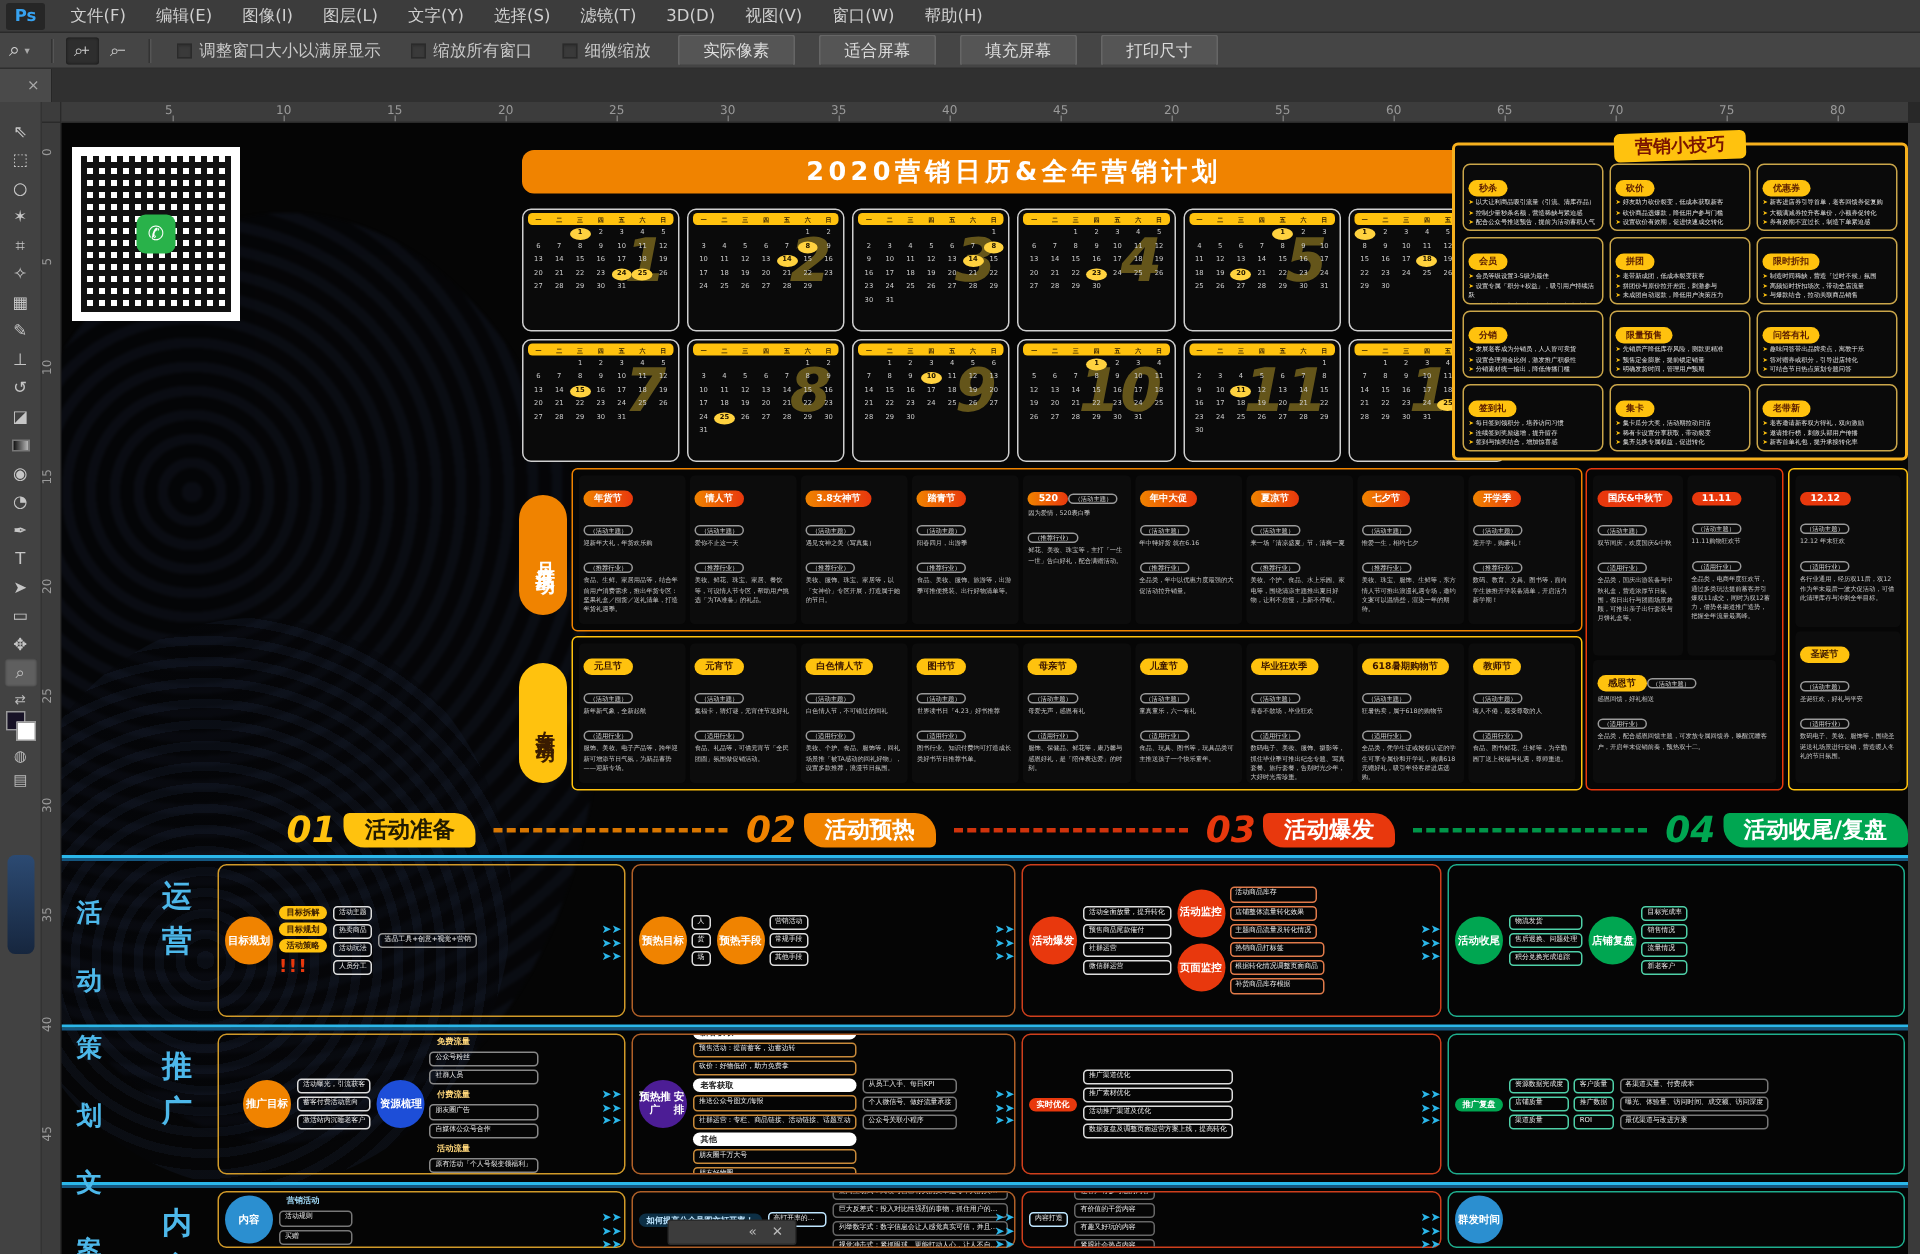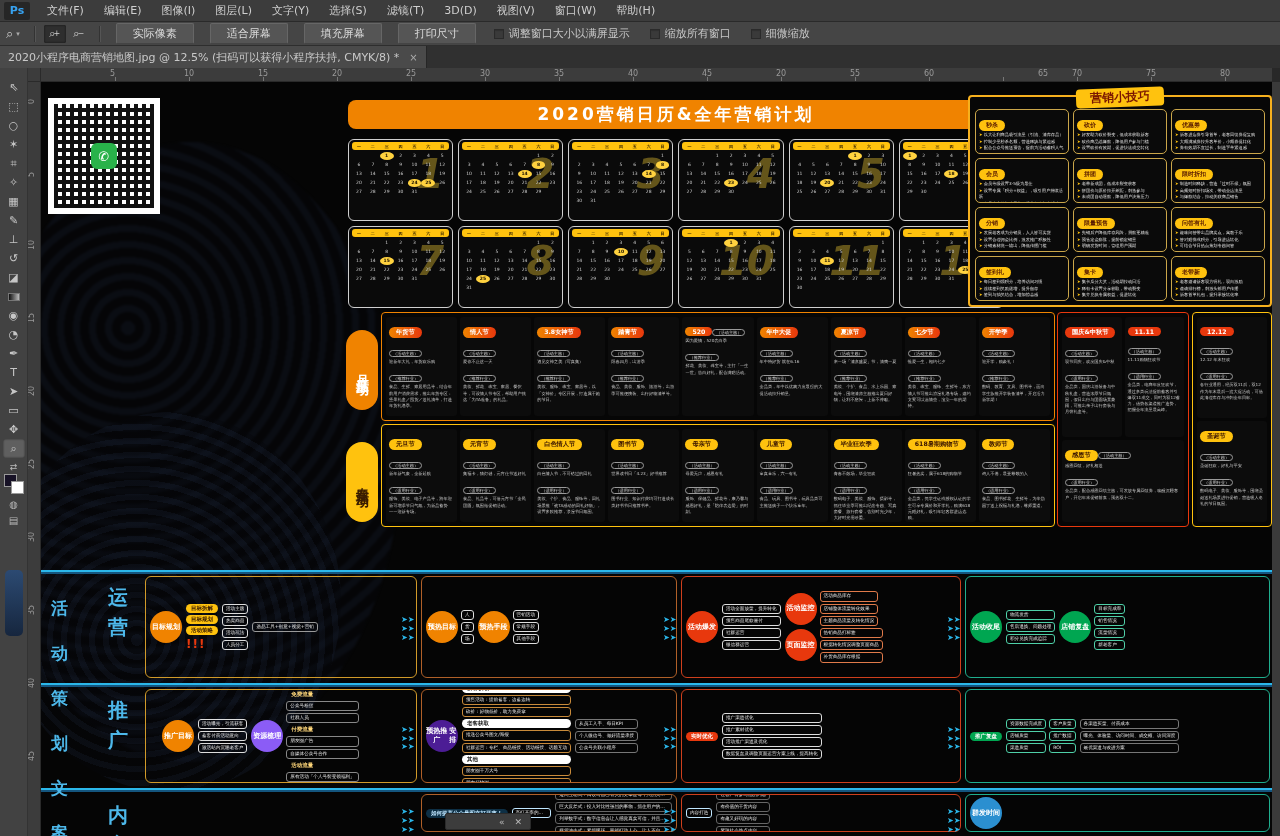"实际像素" span { order: before "调整窗口大小以满屏显示" -> after "调整窗口大小以满屏显示" }
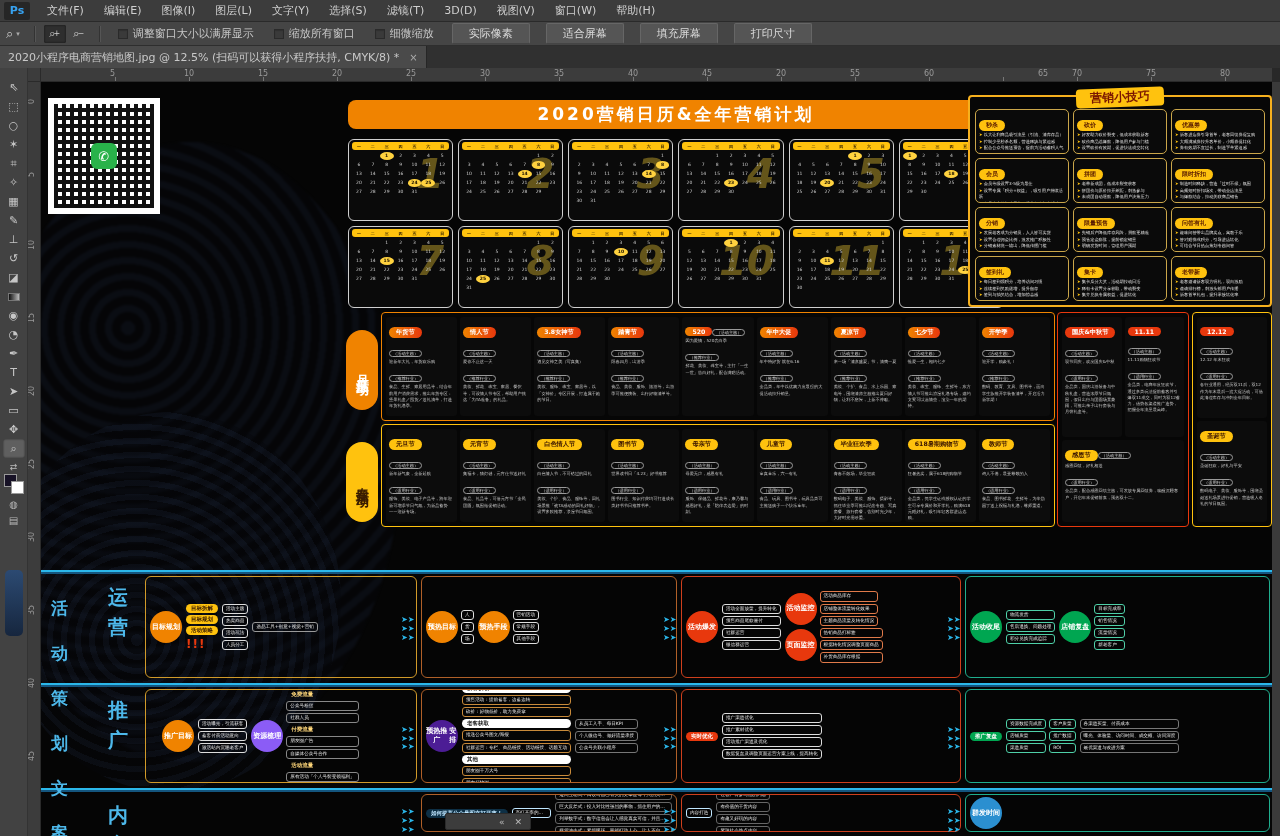"2020小程序电商营销地图.jpg @ 12.5% (扫码可以获得小程序扶持," span { html: <span>2020小程序电商营销地图.jpg @ 12.5% (扫码可以获得小程序扶持, CMYK/8) *</span> -> none }
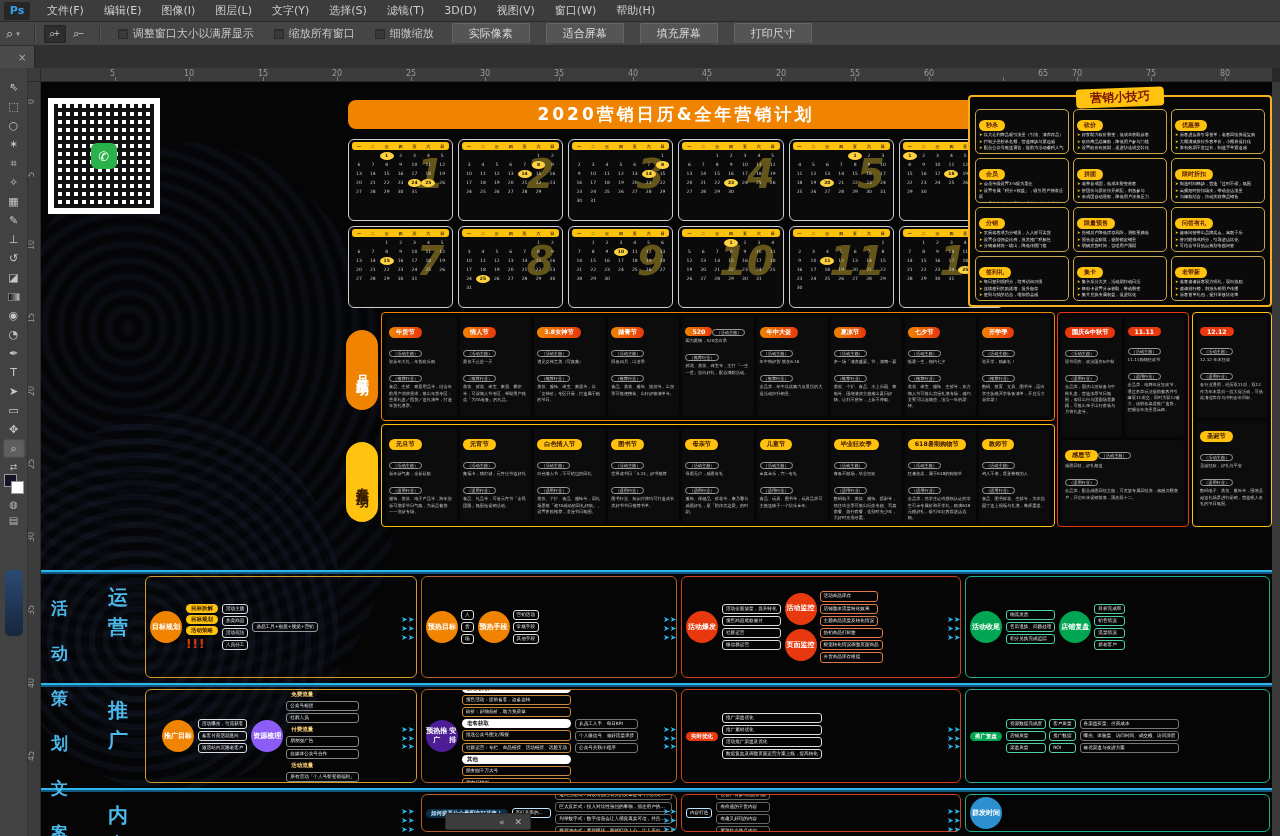"65" span { margin-left: 40px -> none }
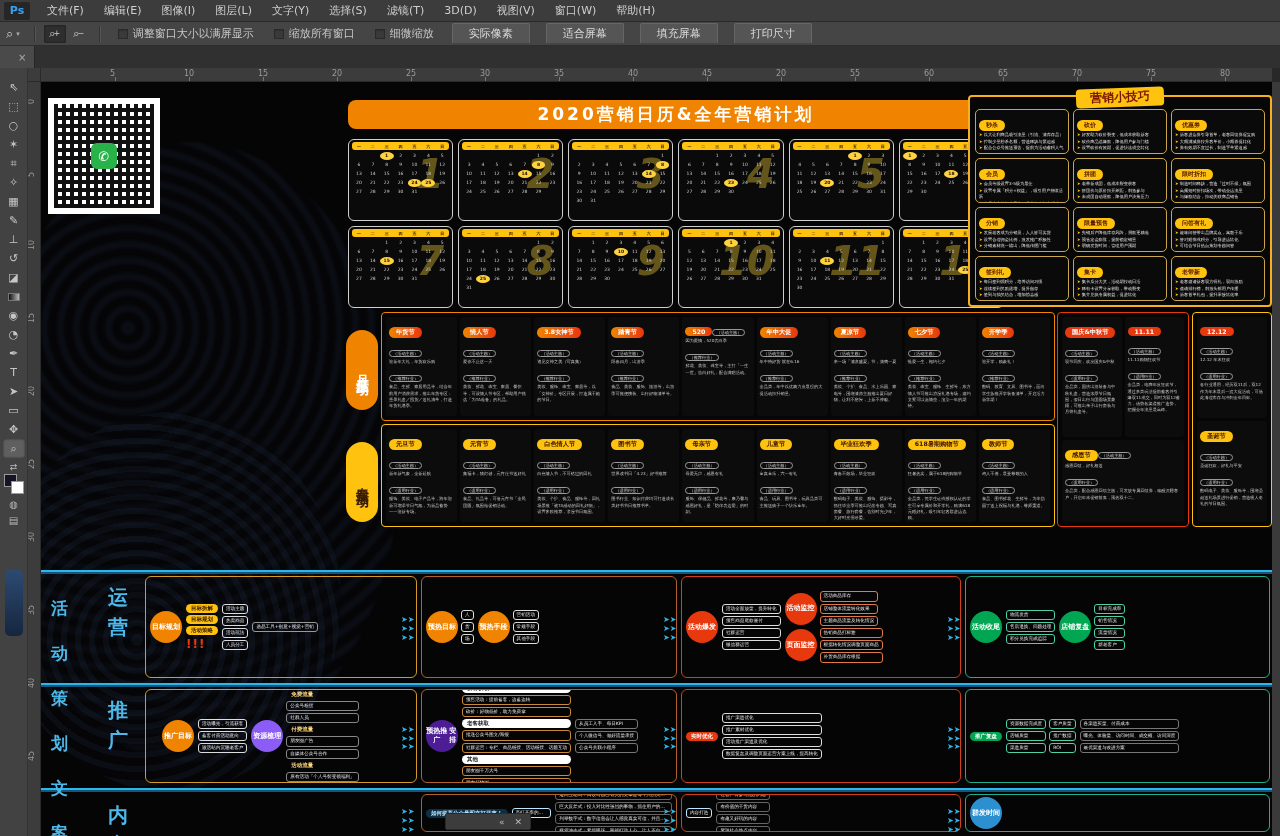"01" div.phasebar { html: none -> <div> <span>01</span> <span>活动准备</span> <div></div> <span>02</span> <span>活动预热</span> <div></div> <span>03</span> <span>活动爆发</span> <div></div> <span>04</span> <span>活动收尾/复盘</span> </div> }
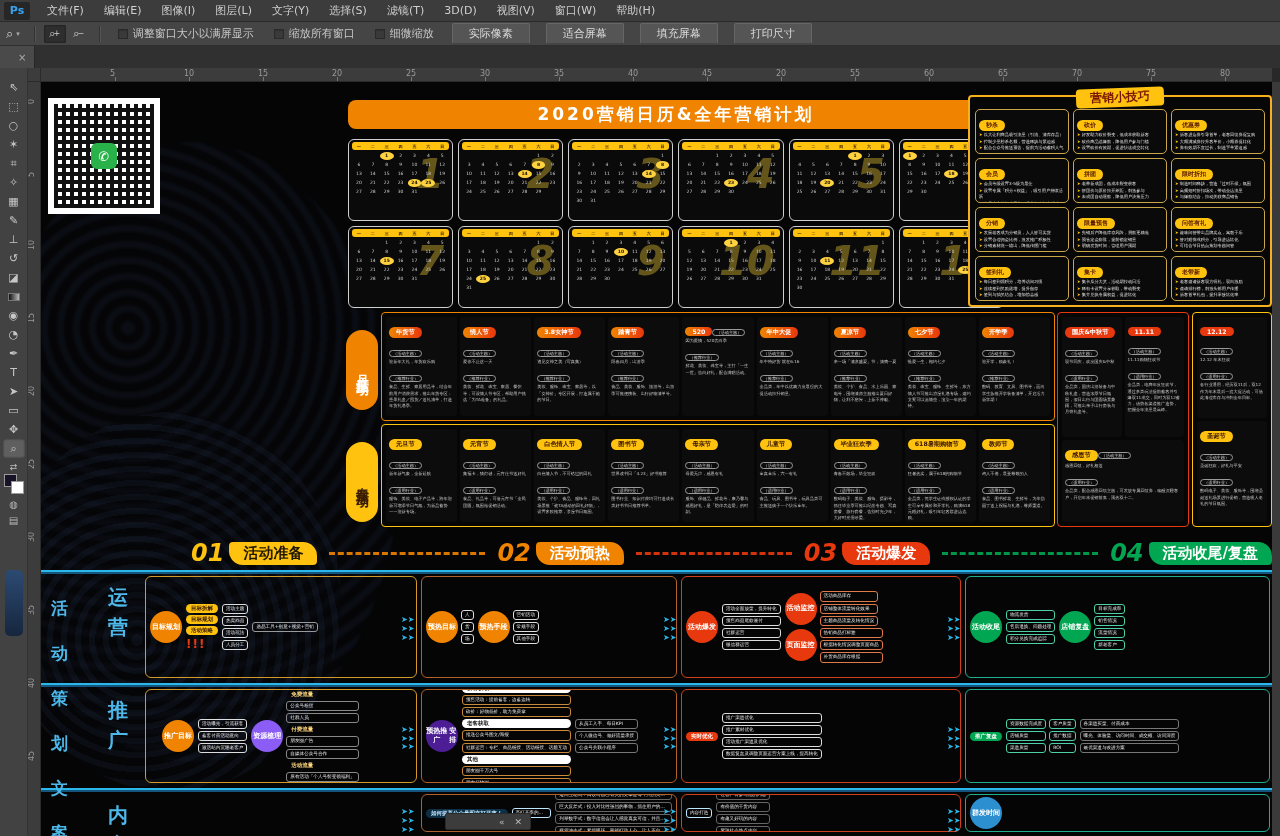"资源" div.circ { background: #8b5cf6 -> #1d4ed8 }
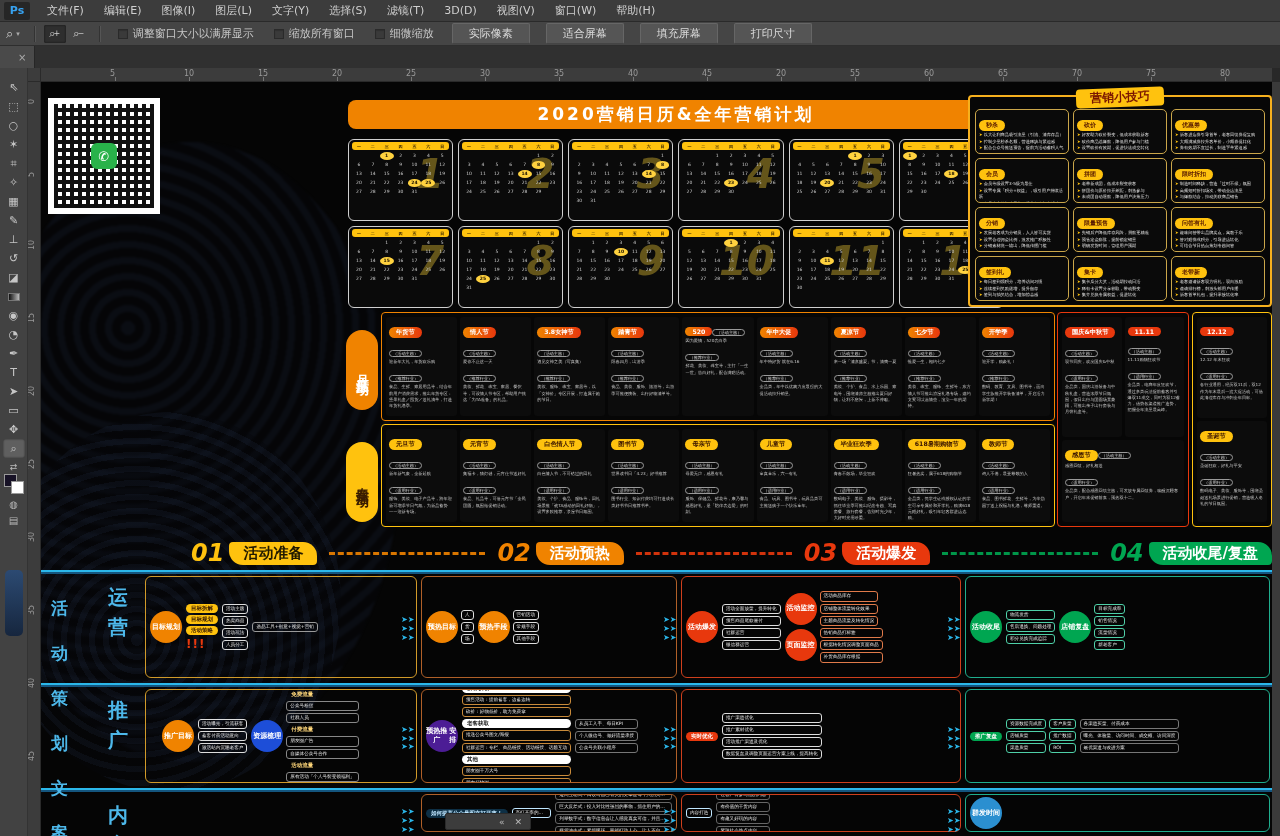"内容" div.pcol { html: none -> <div> <div> <div>内容</div> </div> <div> <div>商品（图样、卖点）</div> <div>营销活动</div> <div>活动规则</div> <div>买赠</div> <div>营销活动裂变</div> </div> </div> }
